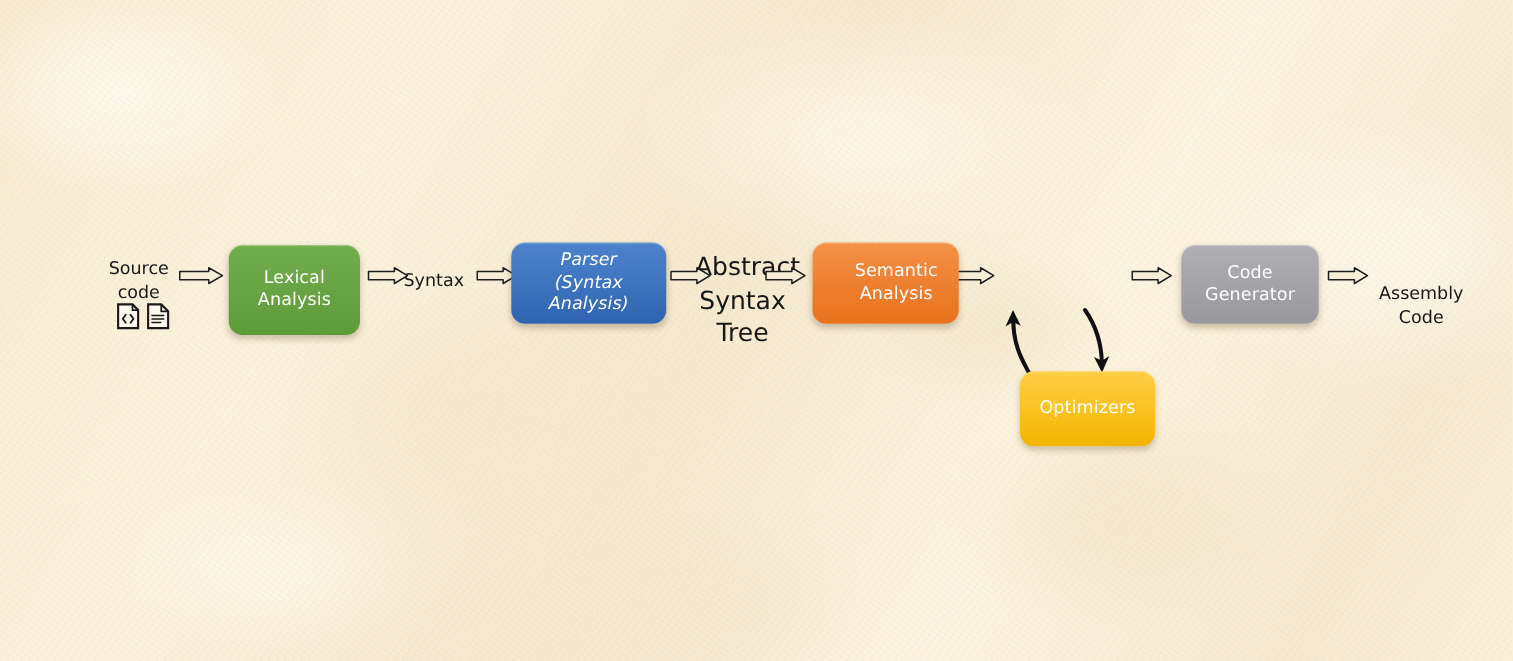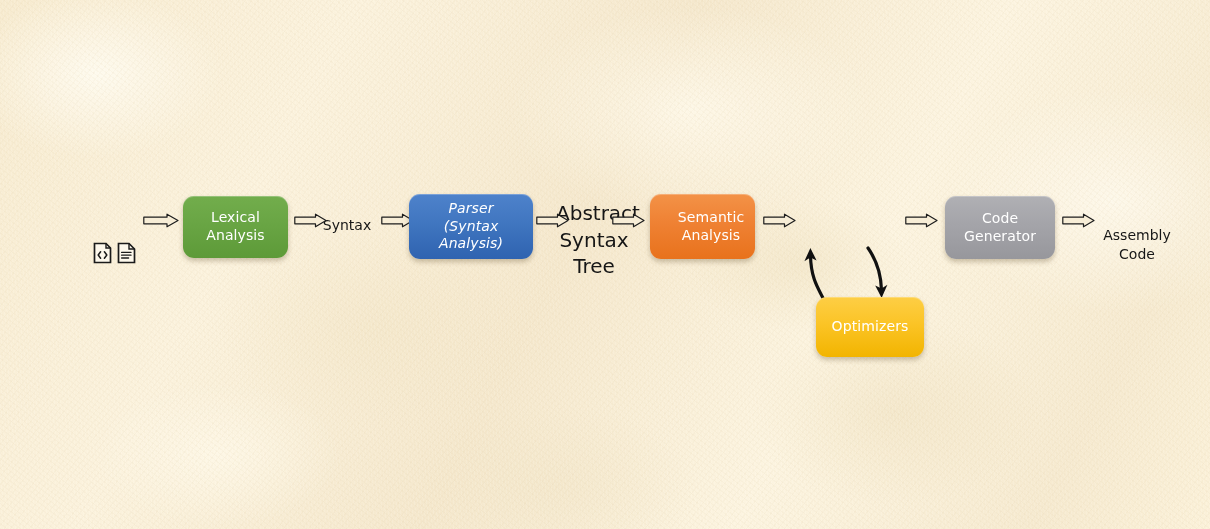"Source" div.caption { html: none -> <div>Source code</div> }
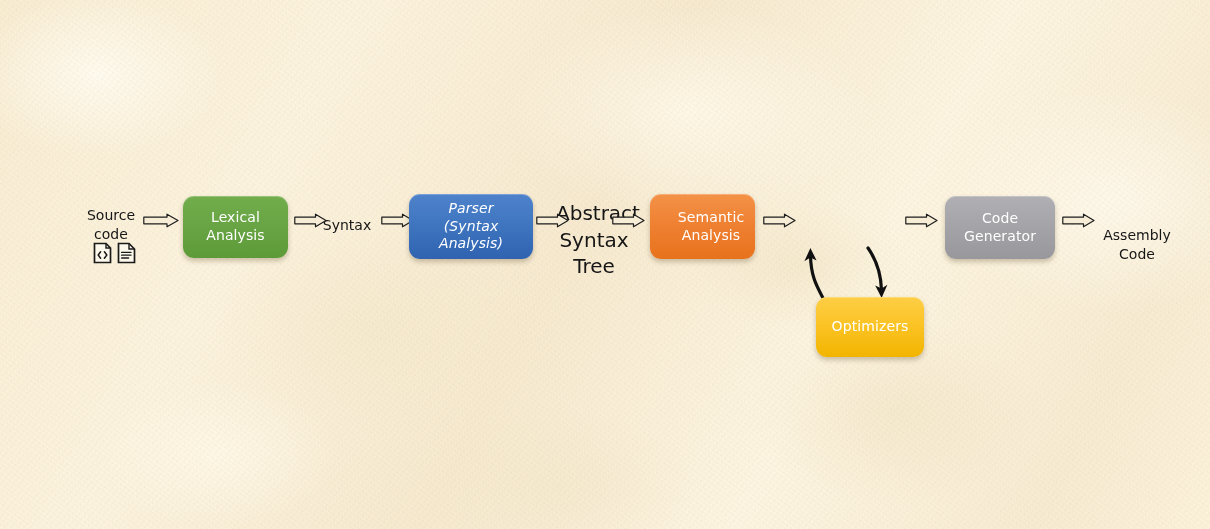"Lexical" div.node { height: 62px -> 72px }
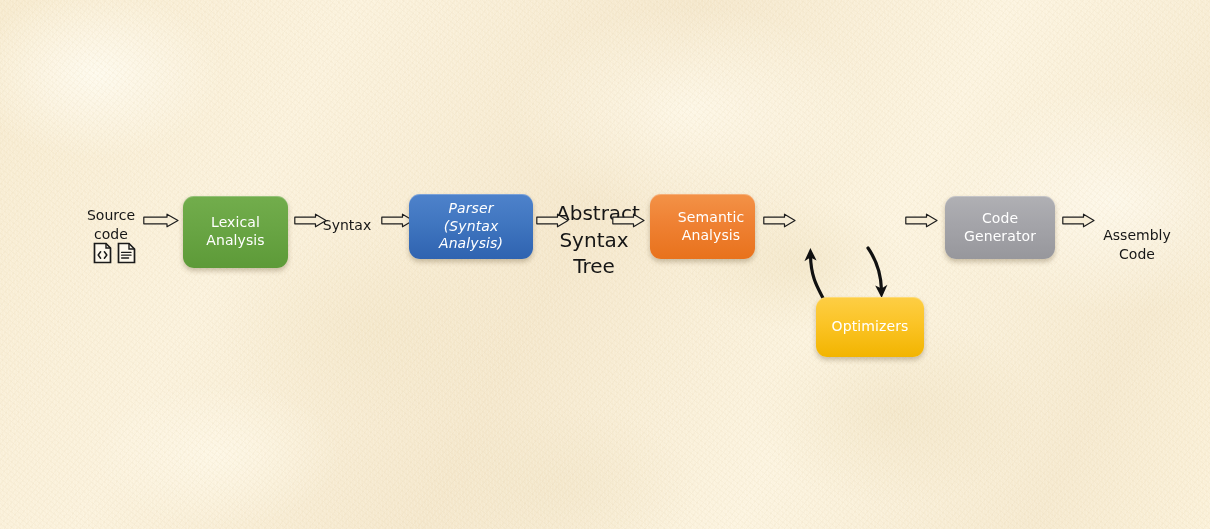"Semantic" div.node { width: 105px -> 117px }
